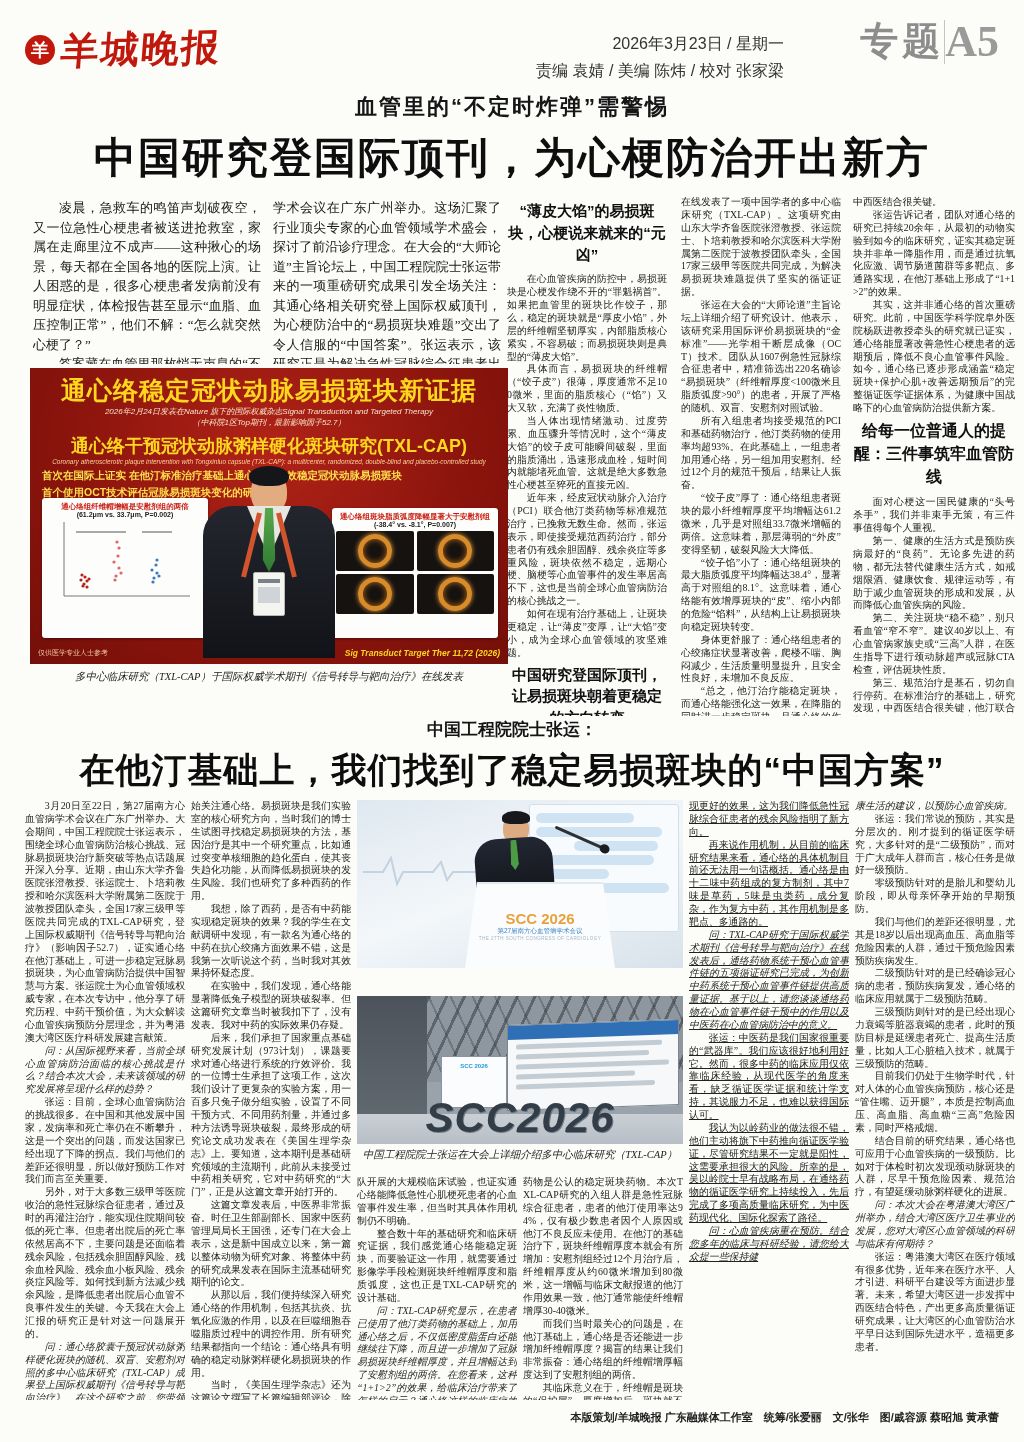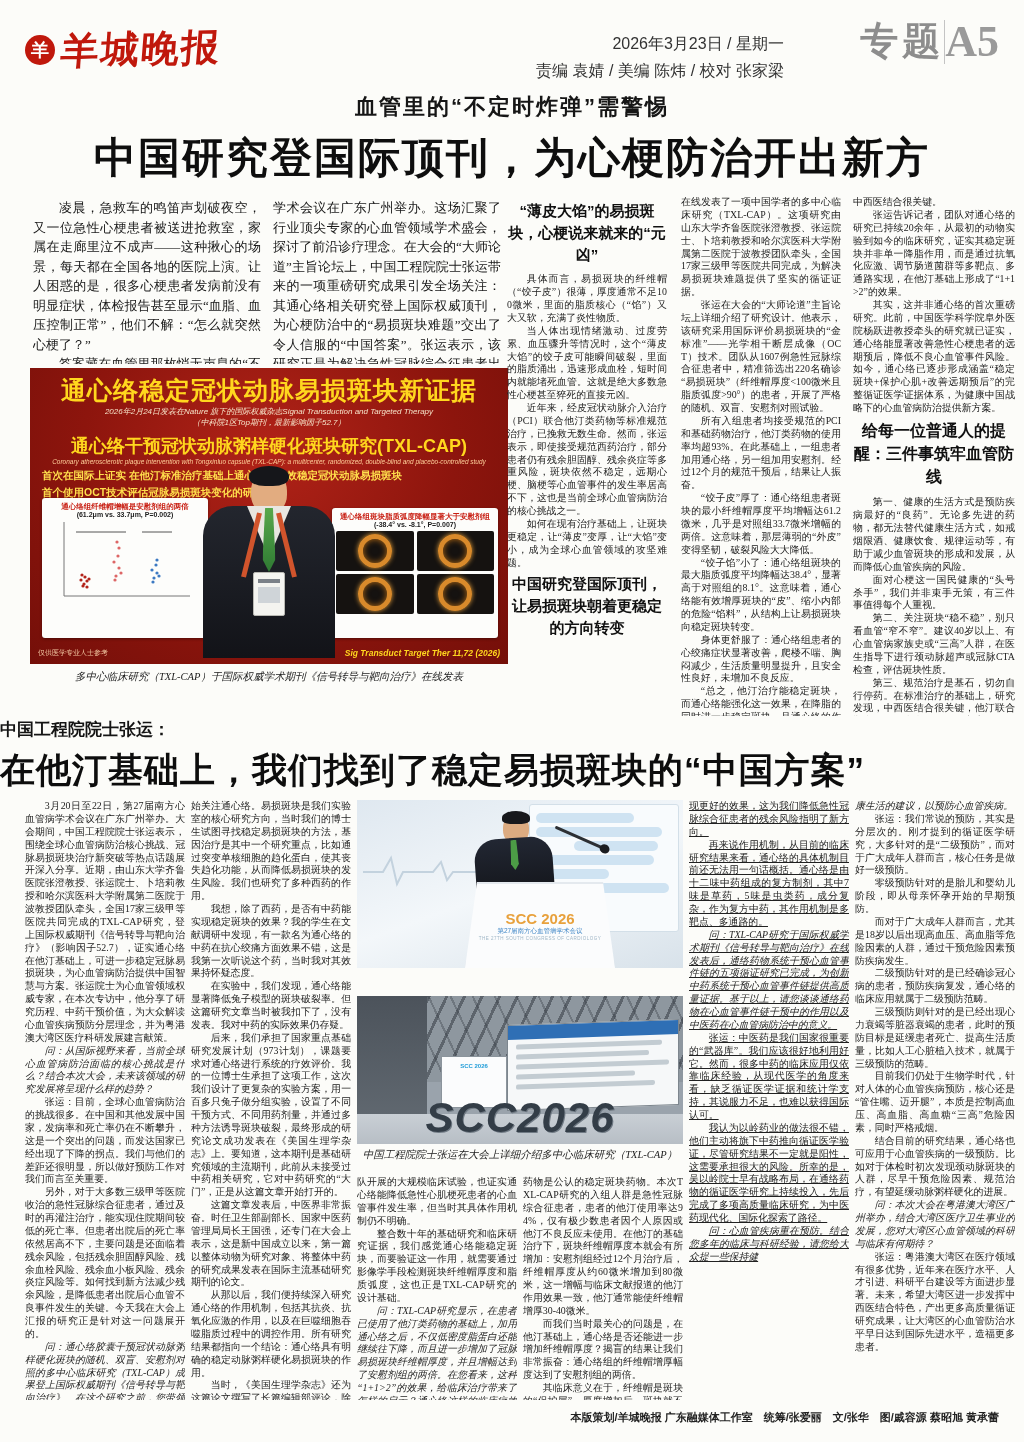"在心血管疾病的防控中，易损斑块是心梗发作绕不开的“罪魁祸首”。如果把血管里的斑块" p { html: none -> <p>在心血管疾病的防控中，易损斑块是心梗发作绕不开的“罪魁祸首”。如果把血管里的斑块比作饺子，那么，稳定的斑块就是“厚皮小馅”，外层的纤维帽坚韧厚实，内部脂质核心紧实，不容易破；而易损斑块则是典型的“薄皮大馅”。</p> }
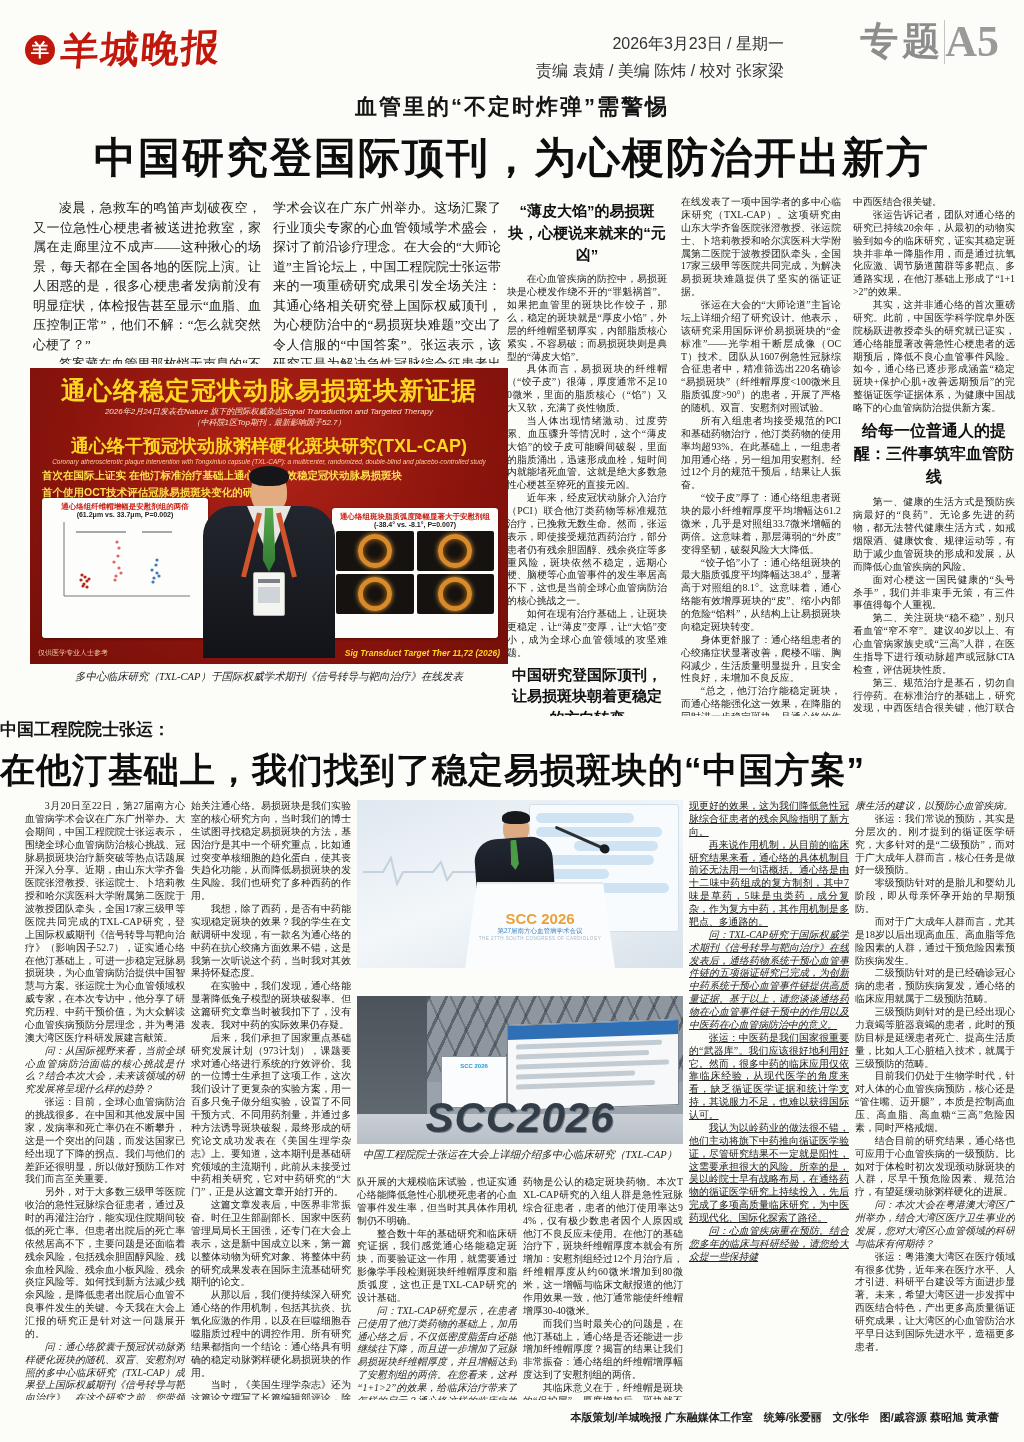"第一、健康的生活方式是预防疾病最好的“良药”。无论多先进的药物，都无法替代健康生" p { order: before "面对心梗这一国民健康的“头号杀手”，我们并非束手无策，有三件事值得每个人重视。" -> after "面对心梗这一国民健康的“头号杀手”，我们并非束手无策，有三件事值得每个人重视。" }
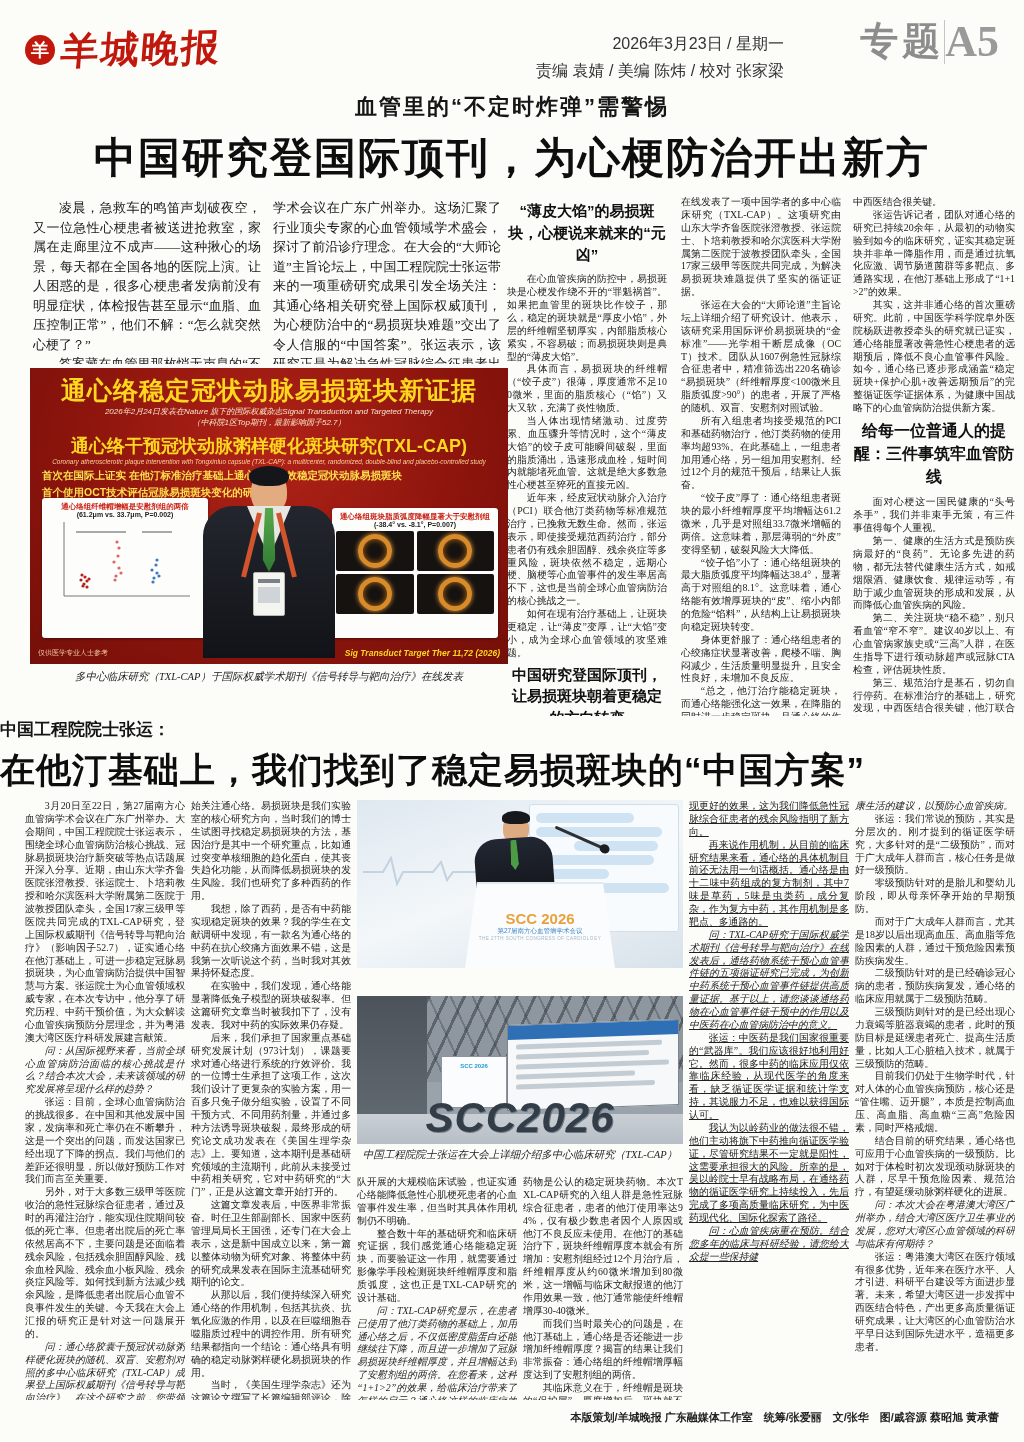"中国工程院院士张运：" .mid-block { text-align: left -> center }
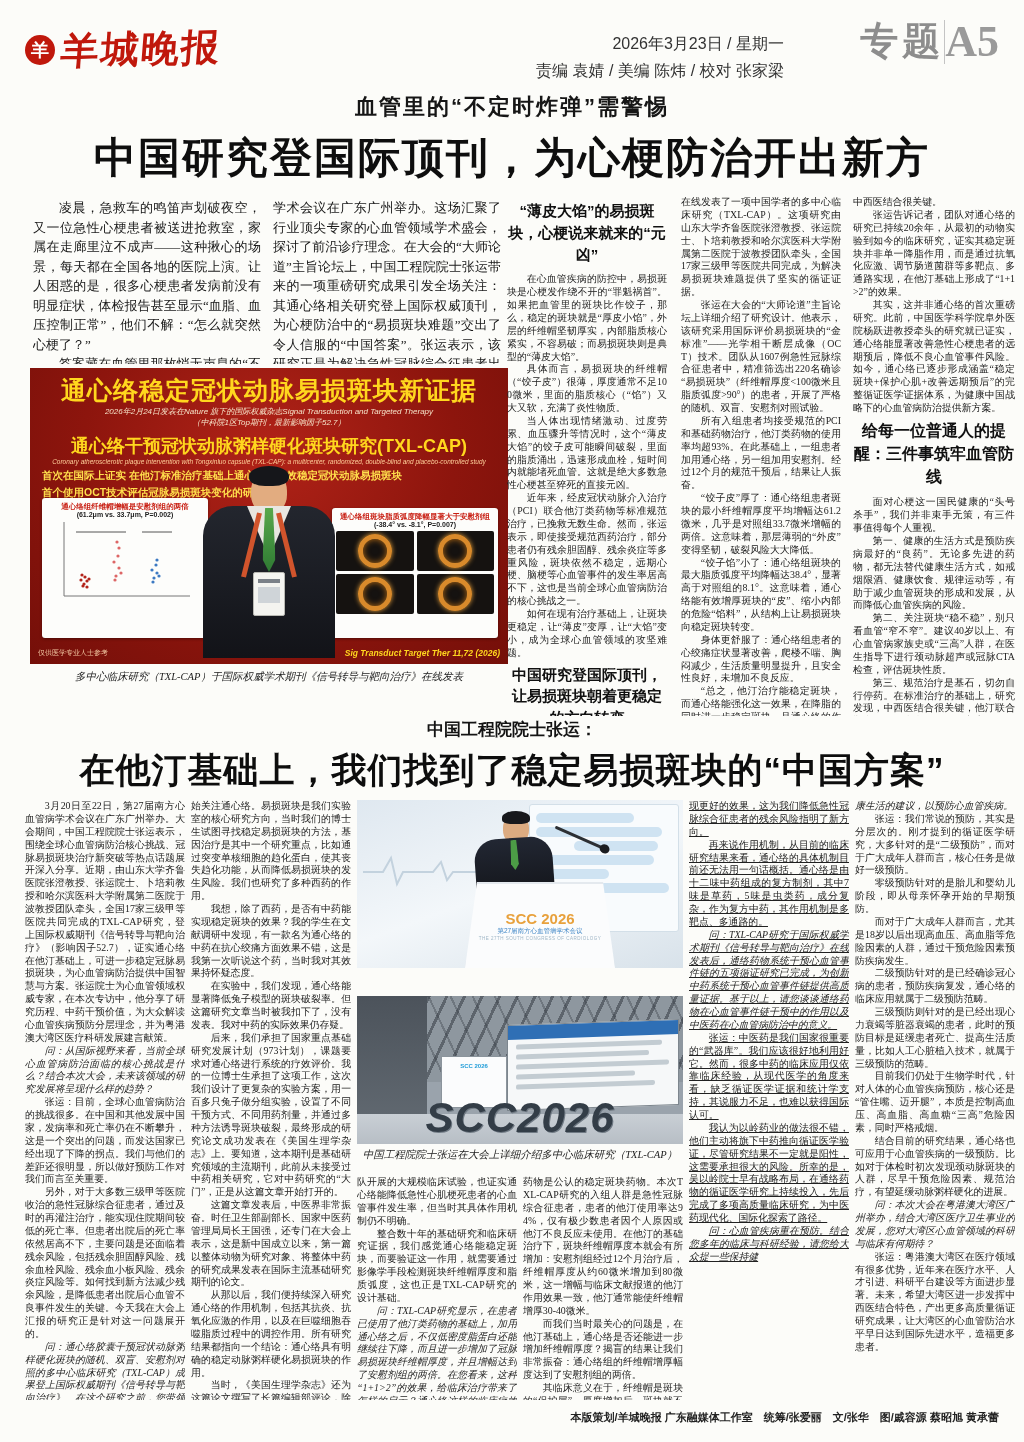"而对于广大成年人群而言，尤其是18岁以后出现高血压、高血脂等危险因素的人群，通过" p { text: 而对于广大成年人群而言 -> 我们与他们的差距还很明显 }
